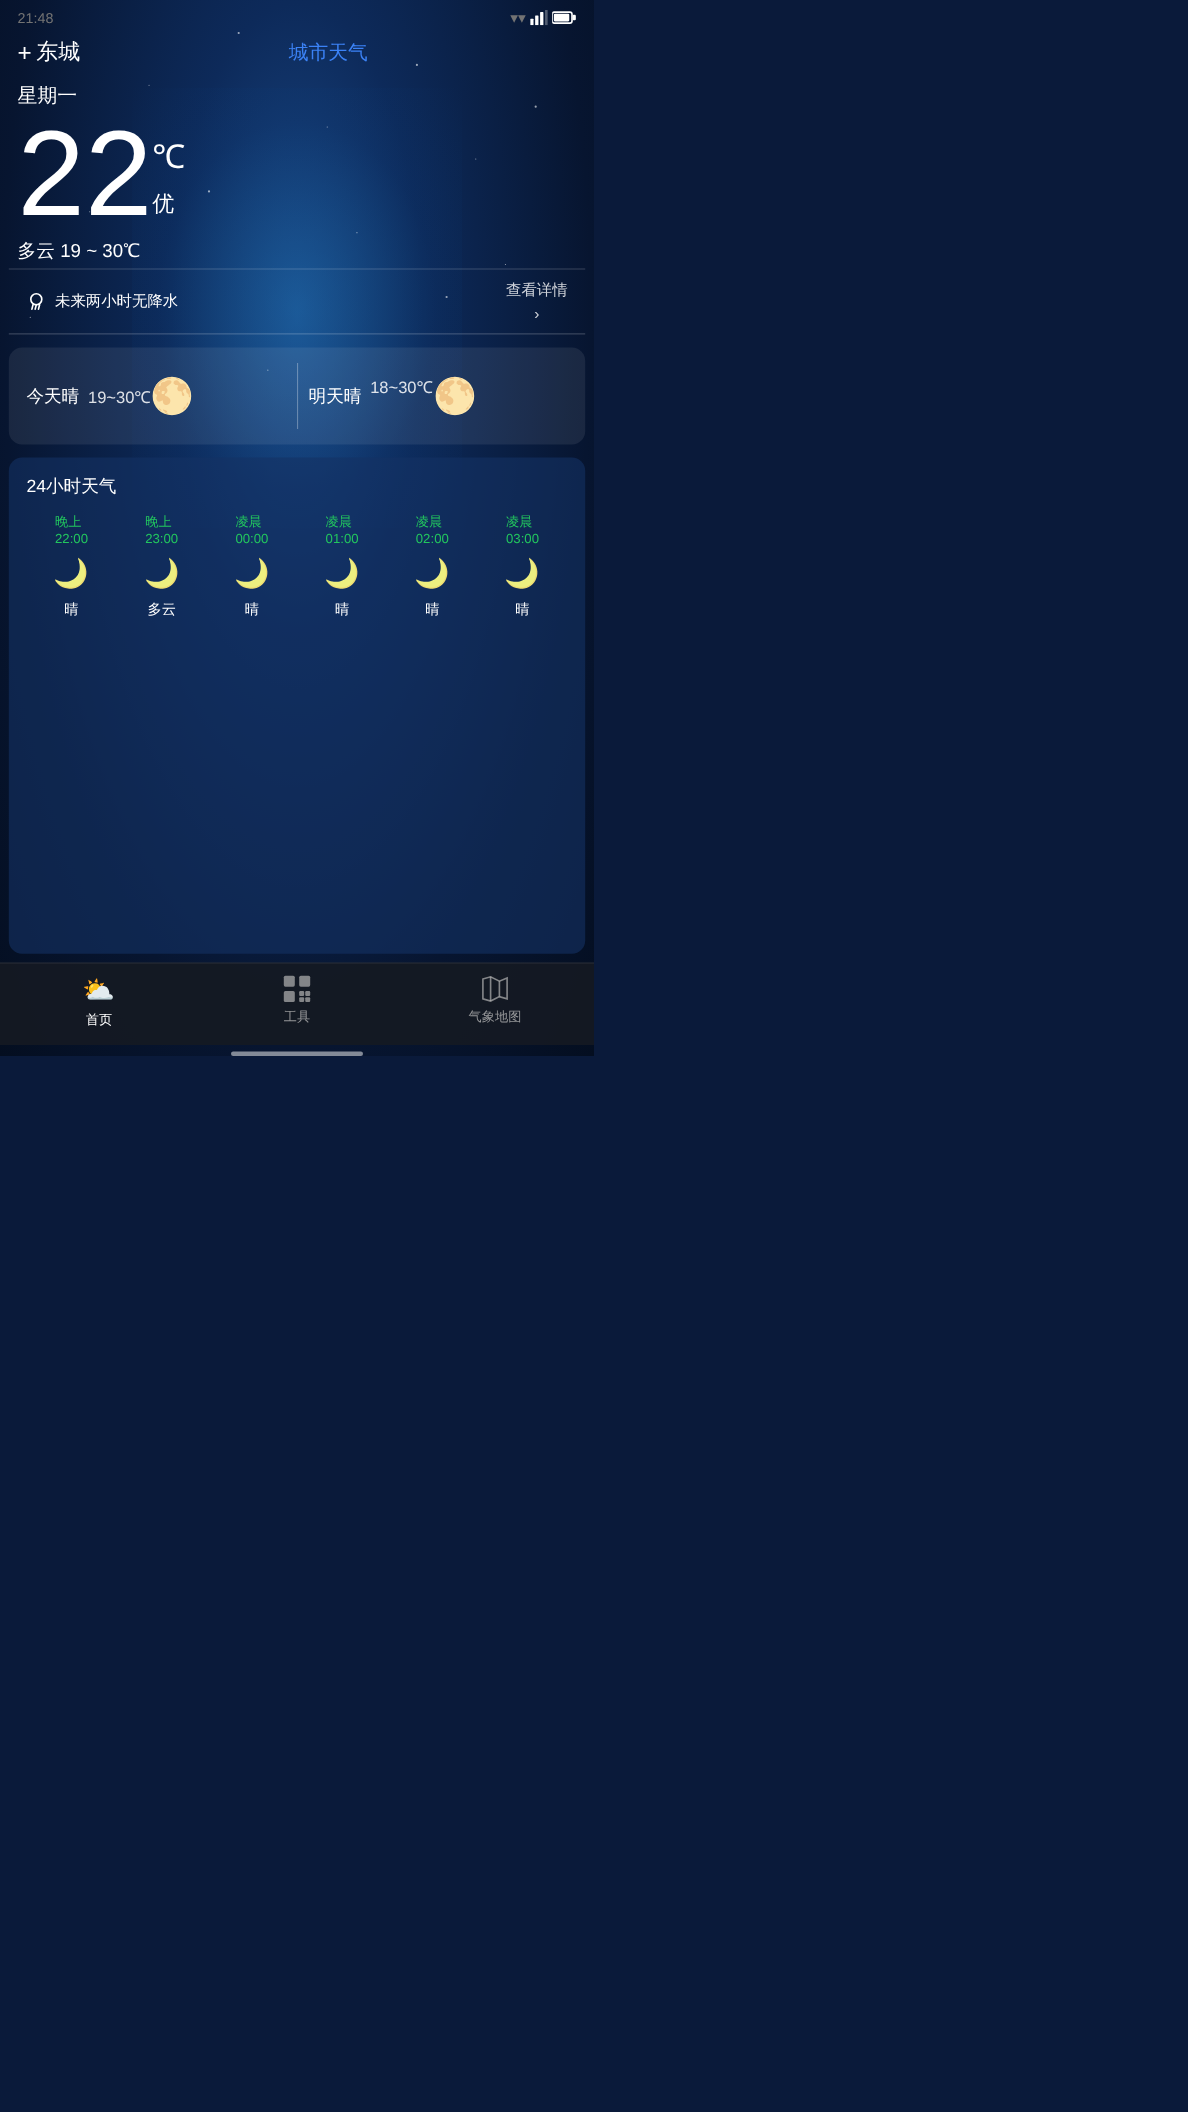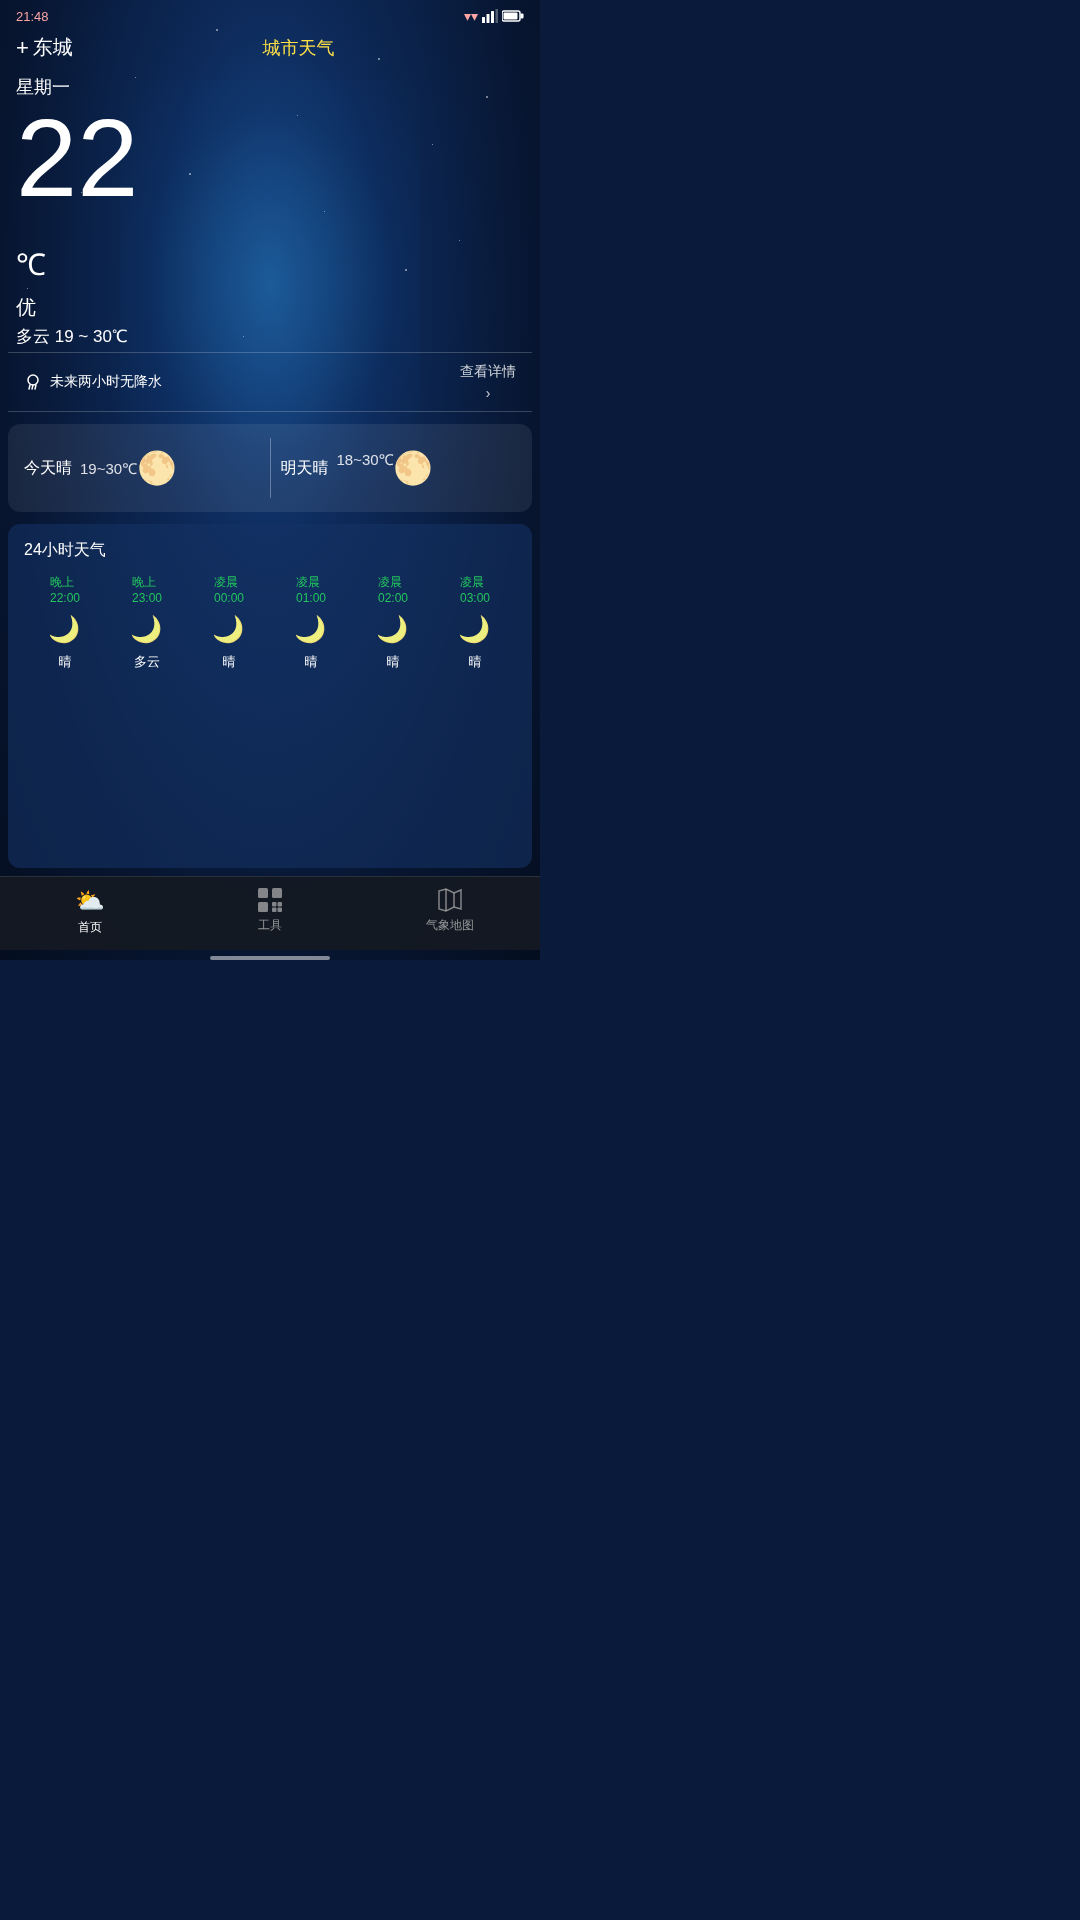"21:48" .status-bar { color: #fca5a5 -> #737373 }
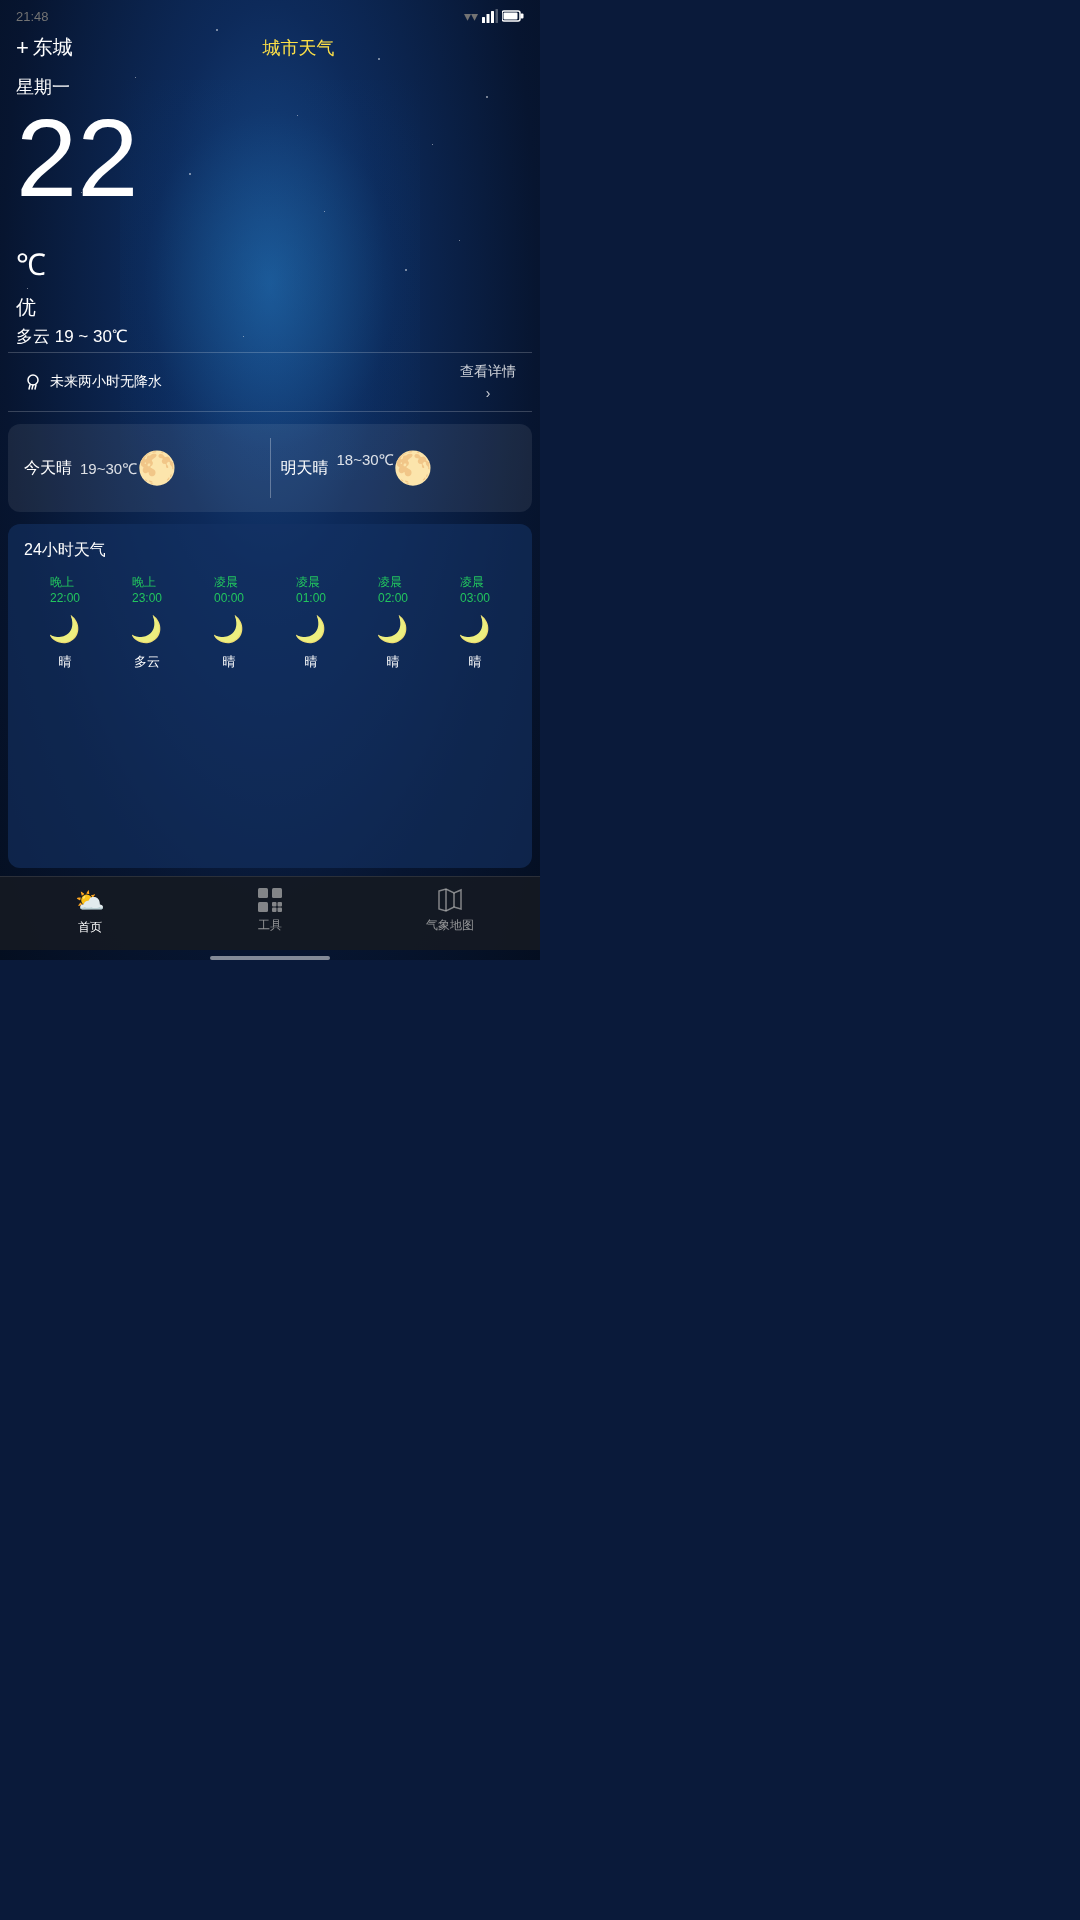"城市天气" .header-center { color: #fde047 -> #3b82f6 }
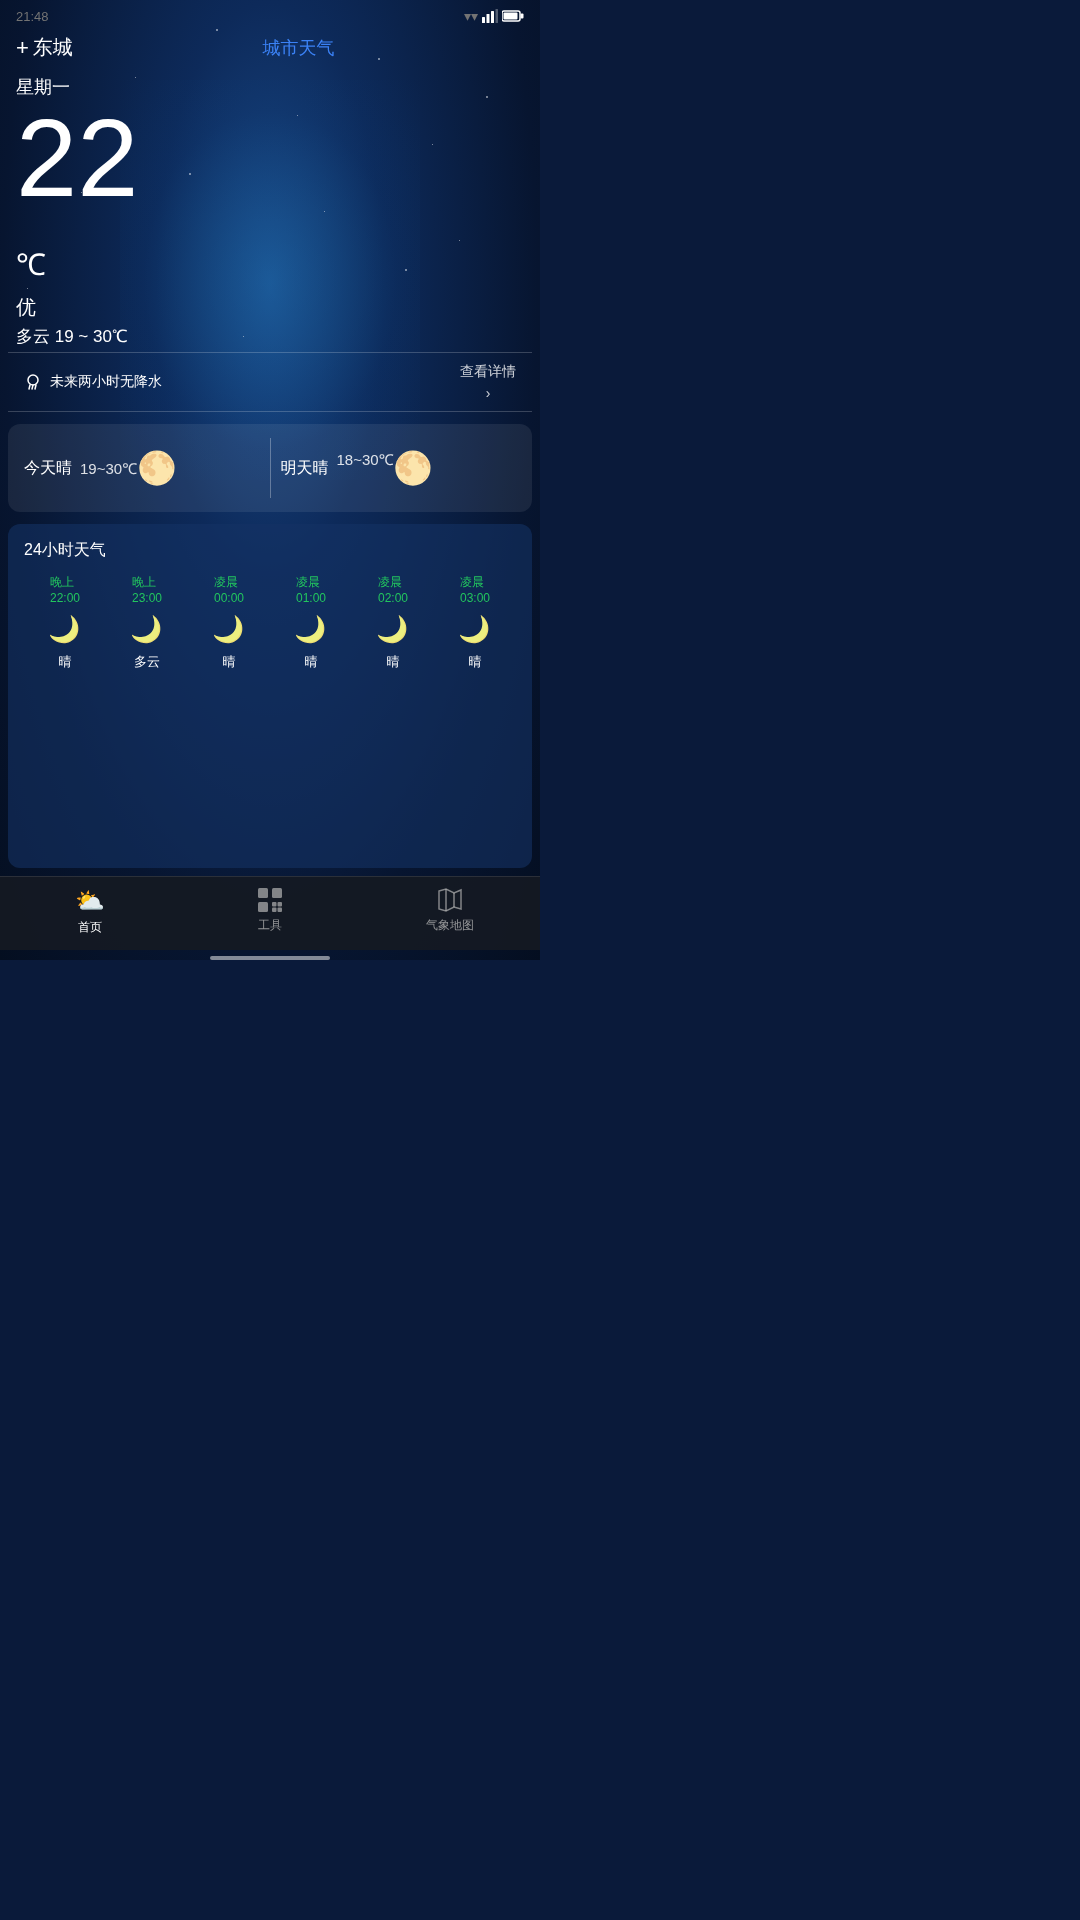"22" .temp-section { flex-direction: column -> none; gap: 12px -> 0 }
